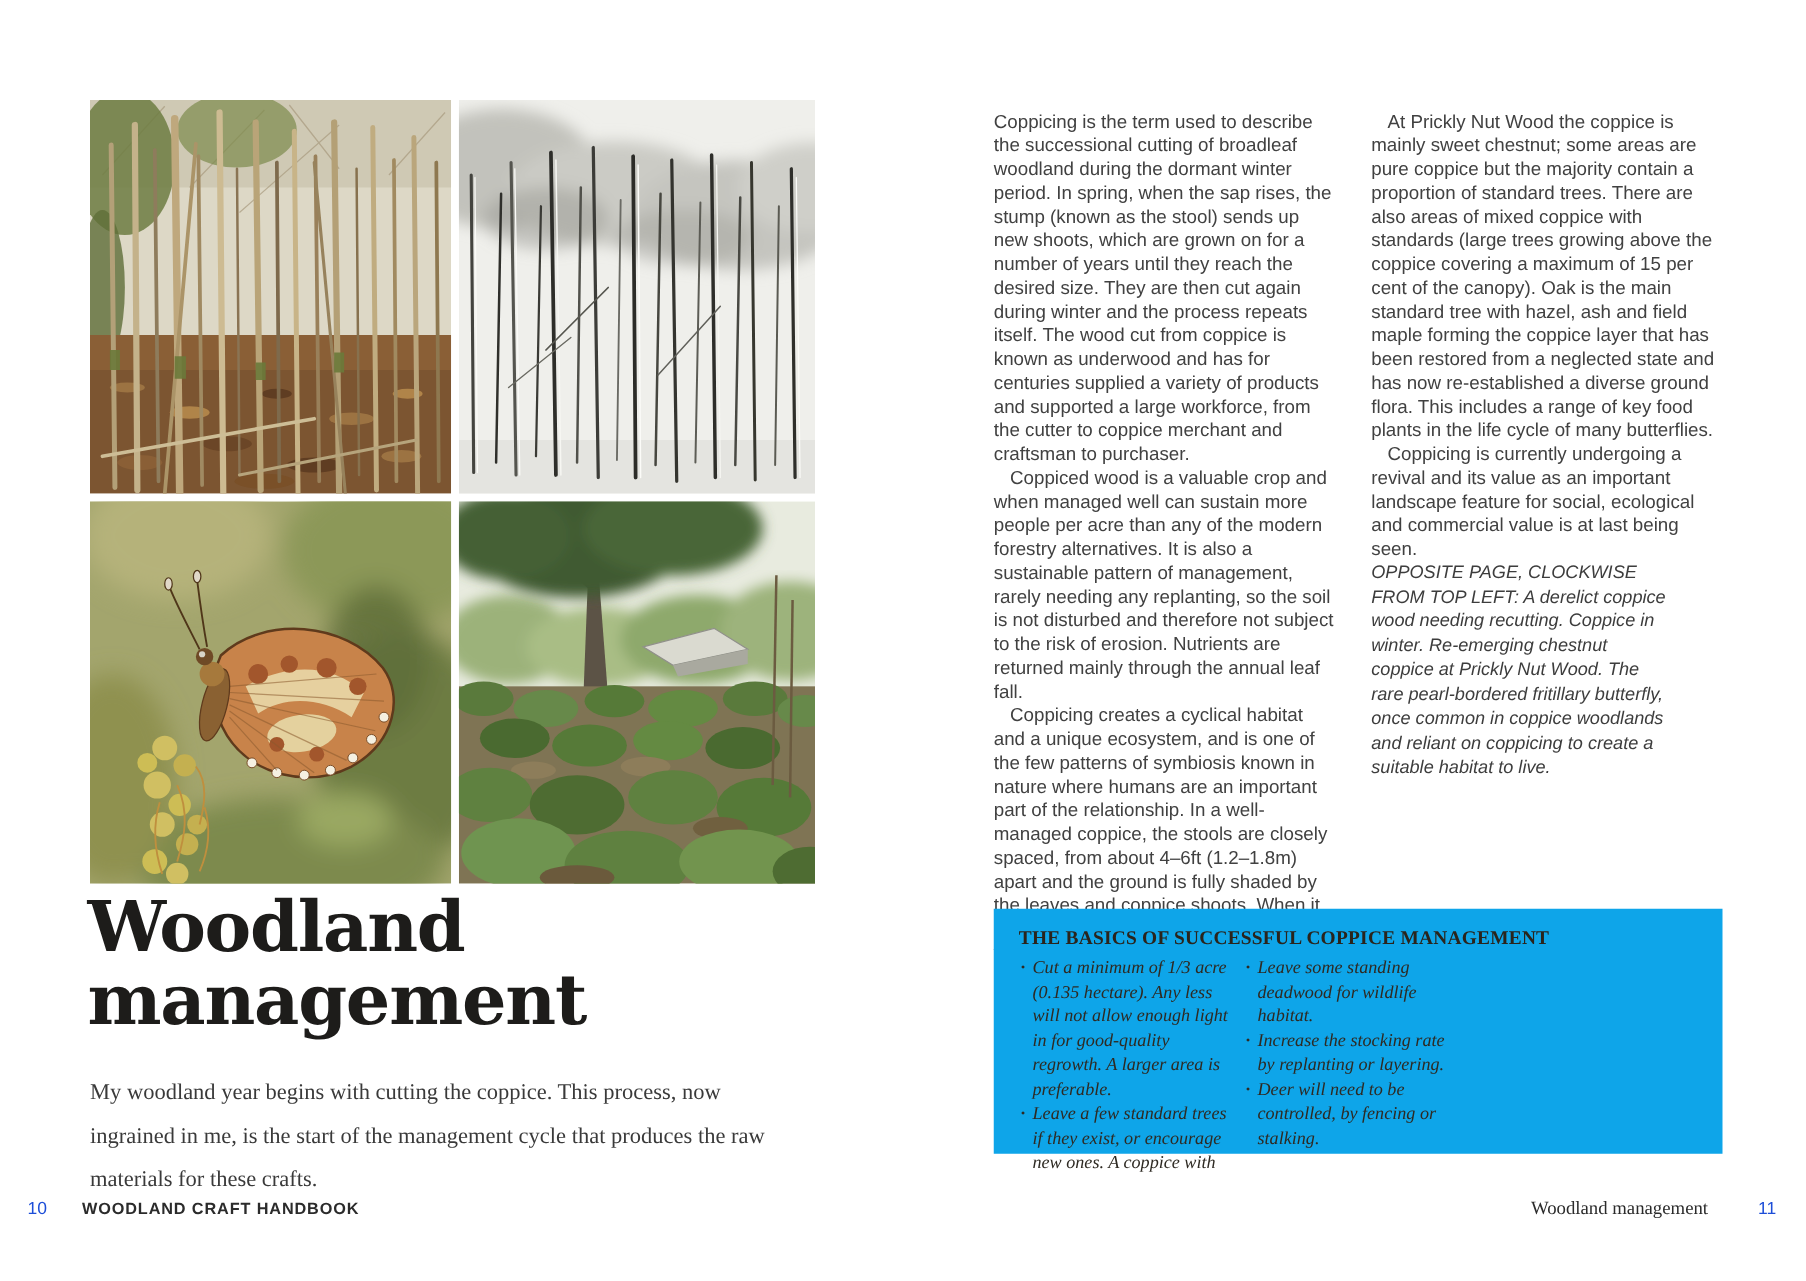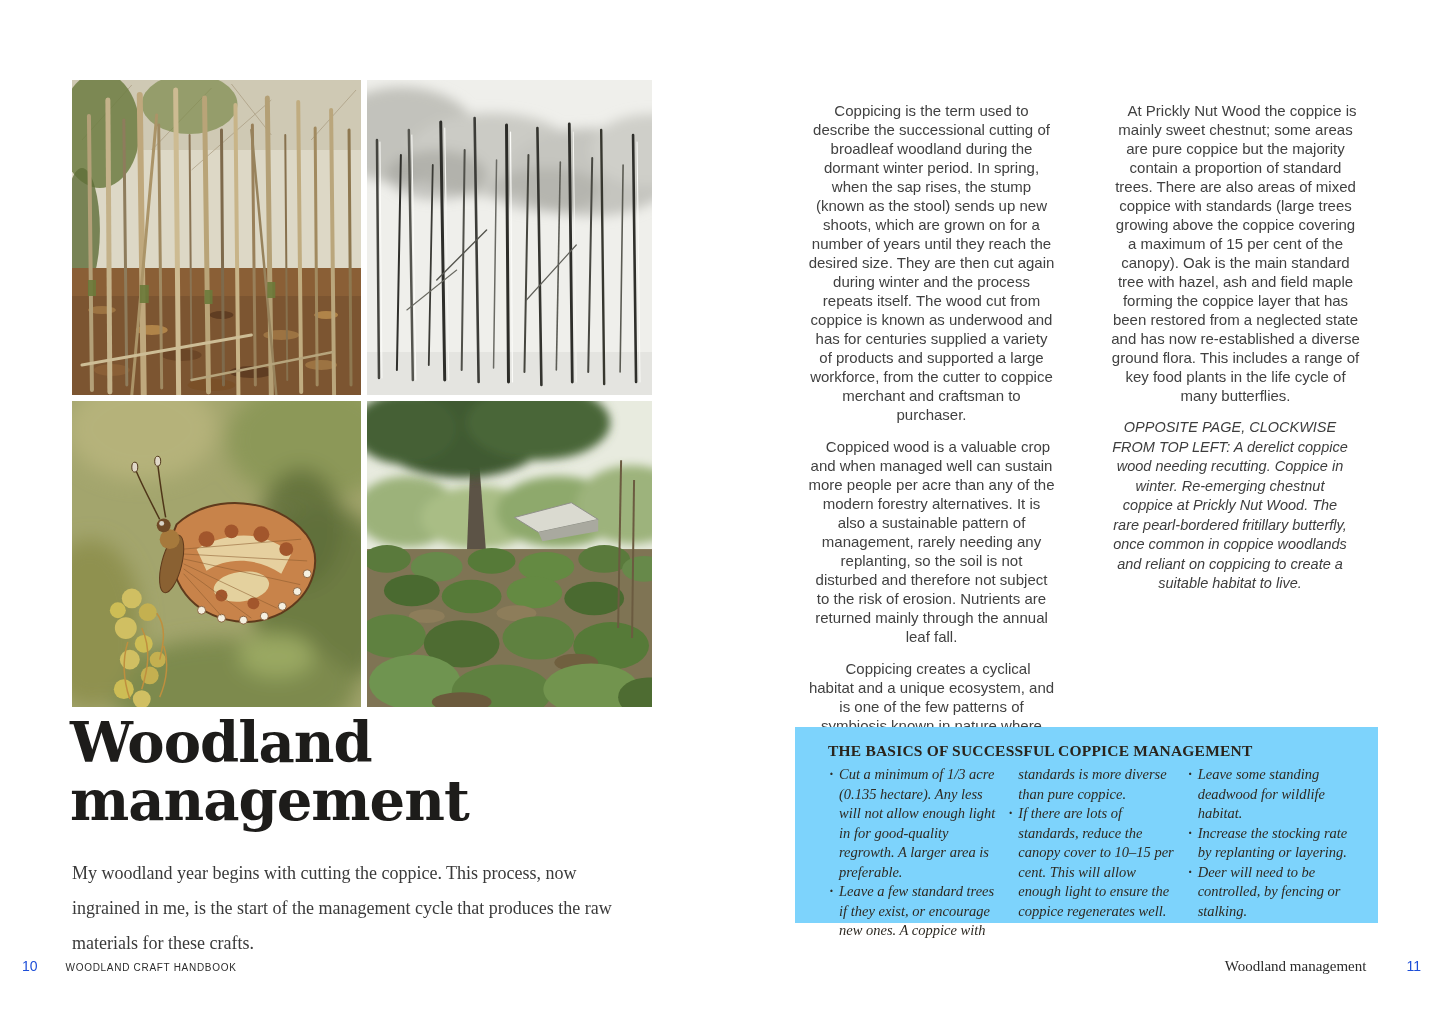"Coppicing is the term used" .body-col p { margin: 13px -> 0; text-align: center -> none }
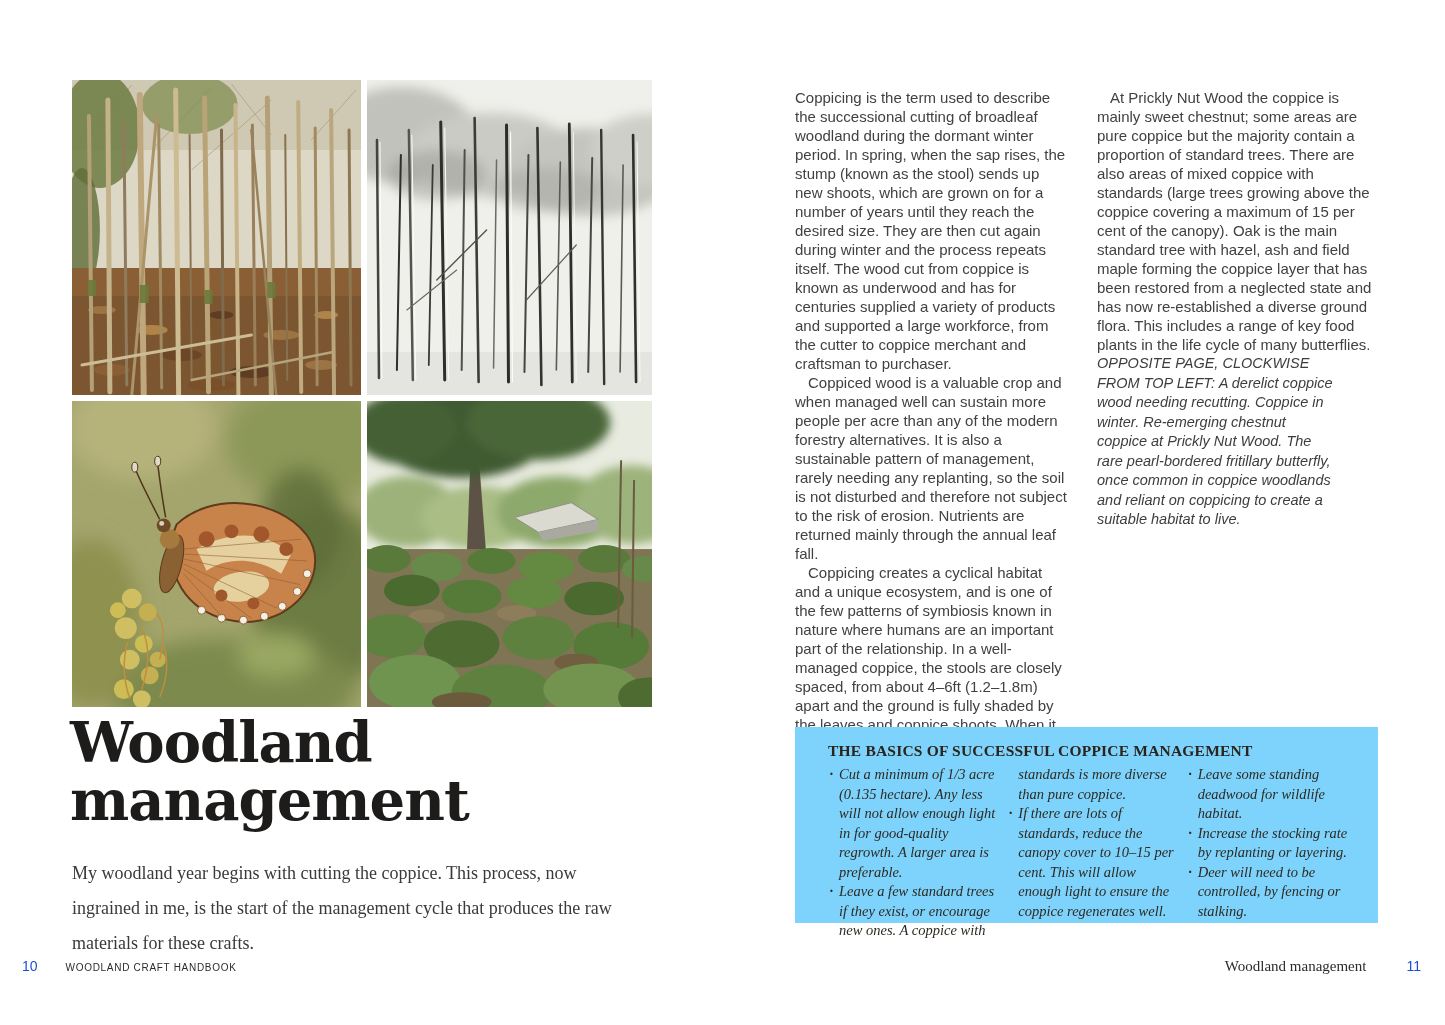"Coppicing is currently undergoing a" p.indent { html: none -> <p>Coppicing is currently undergoing a revival and its value as an important landscape feature for social, ecological and commercial value is at last being seen.</p> }
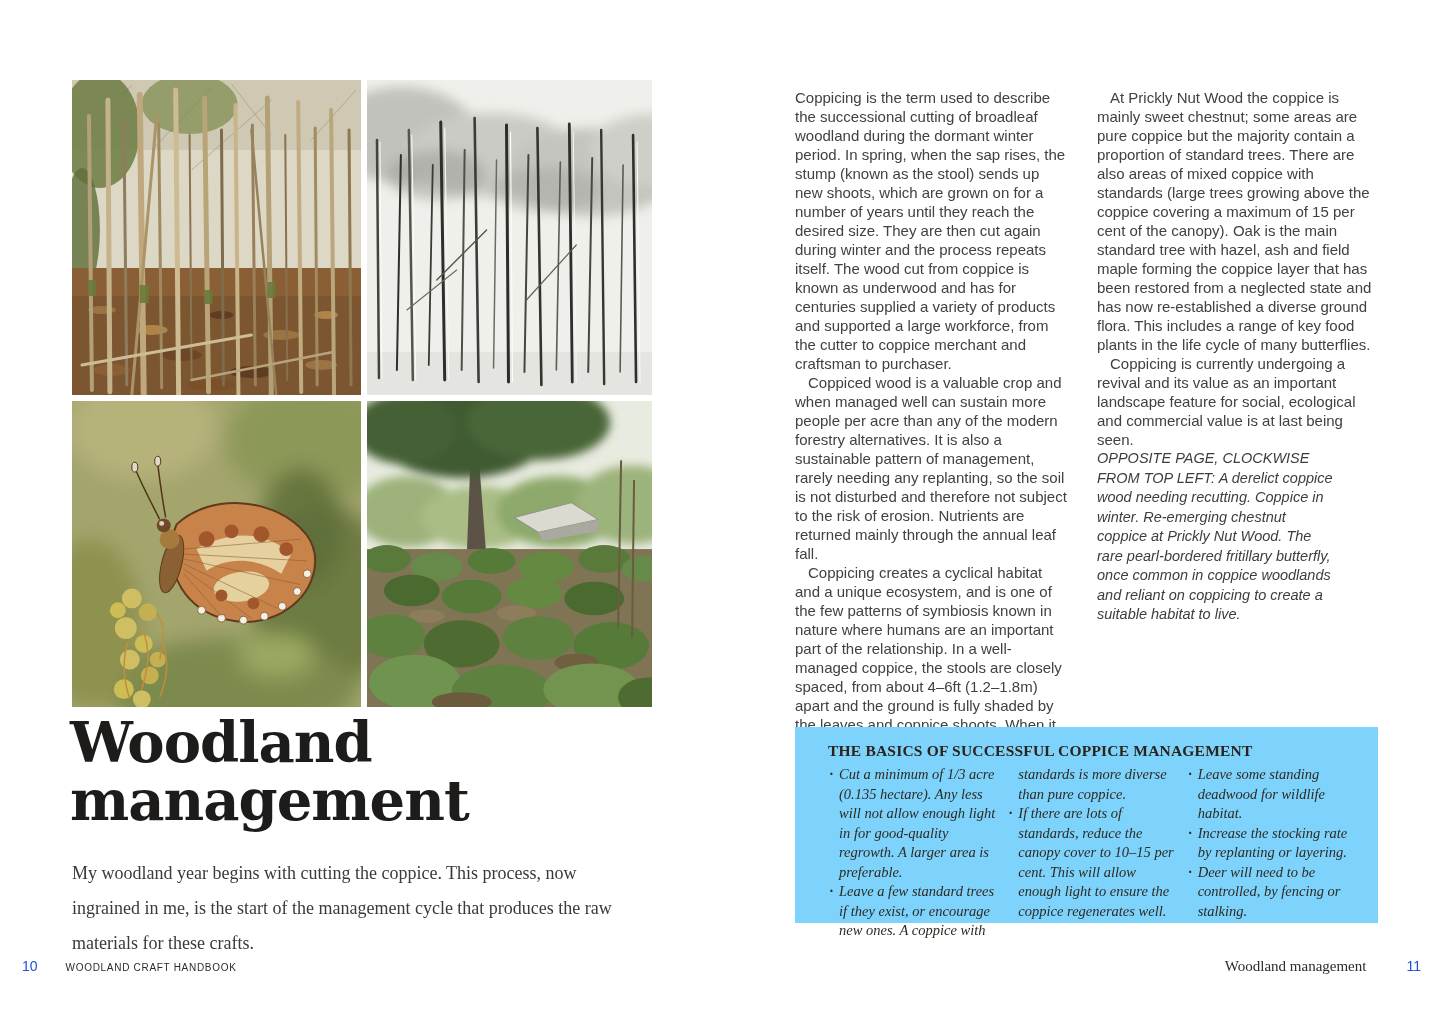"THE BASICS OF SUCCESSFUL COPPICE" .basics-box { background: #7dd3fc -> #0ea5e9; padding: 15px 20px 0 33px -> 15px 20px 0 20px }
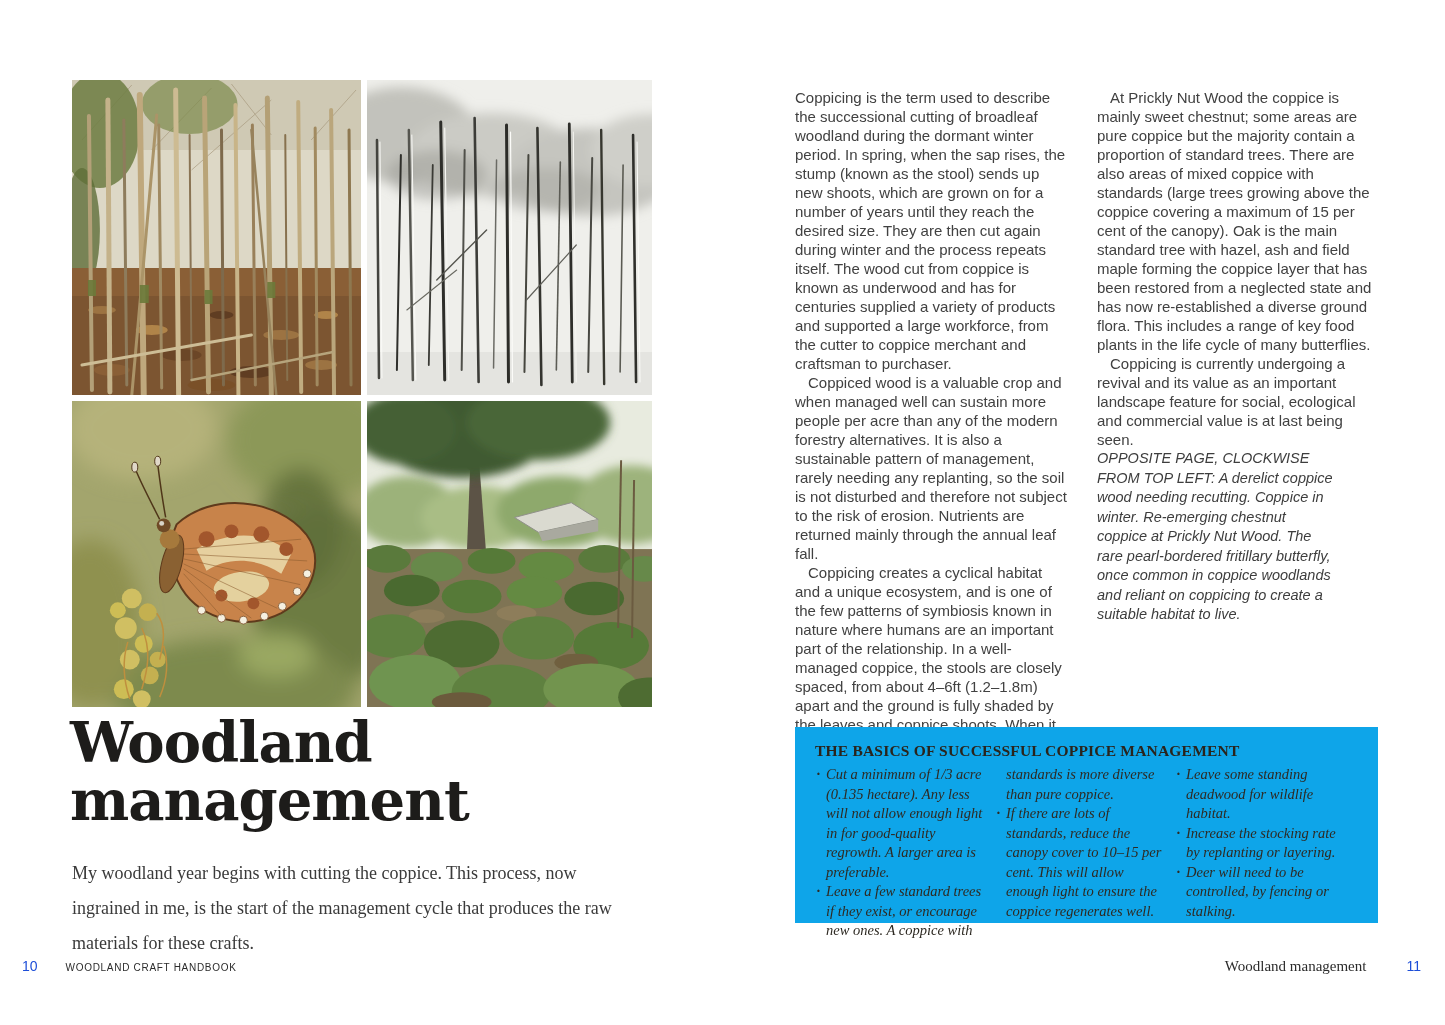"standards is more diverse than" div.box-col { html: <div> <div>standards is more diverse than pure coppice.</div> <div>If there are lots of standards, reduce the canopy cover to 10–15 per cent. This will allow enough light to ensure the coppice regenerates well.</div> </div> -> none }
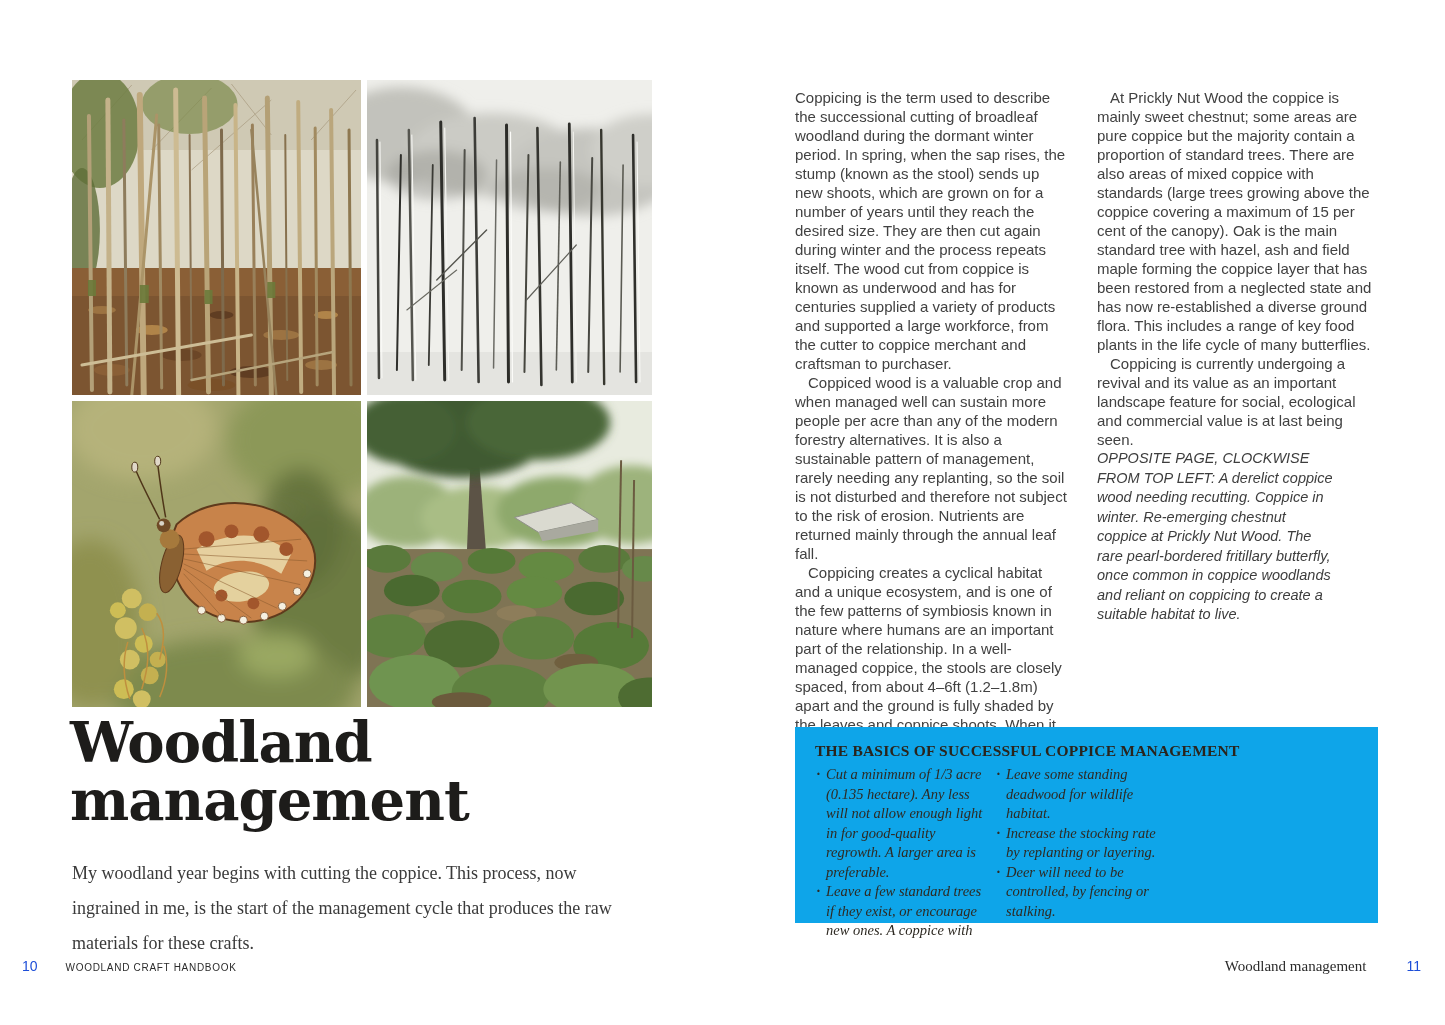"WOODLAND CRAFT HANDBOOK" .book-title { font-size: 10px -> 13px; font-weight: 400 -> 700 }
